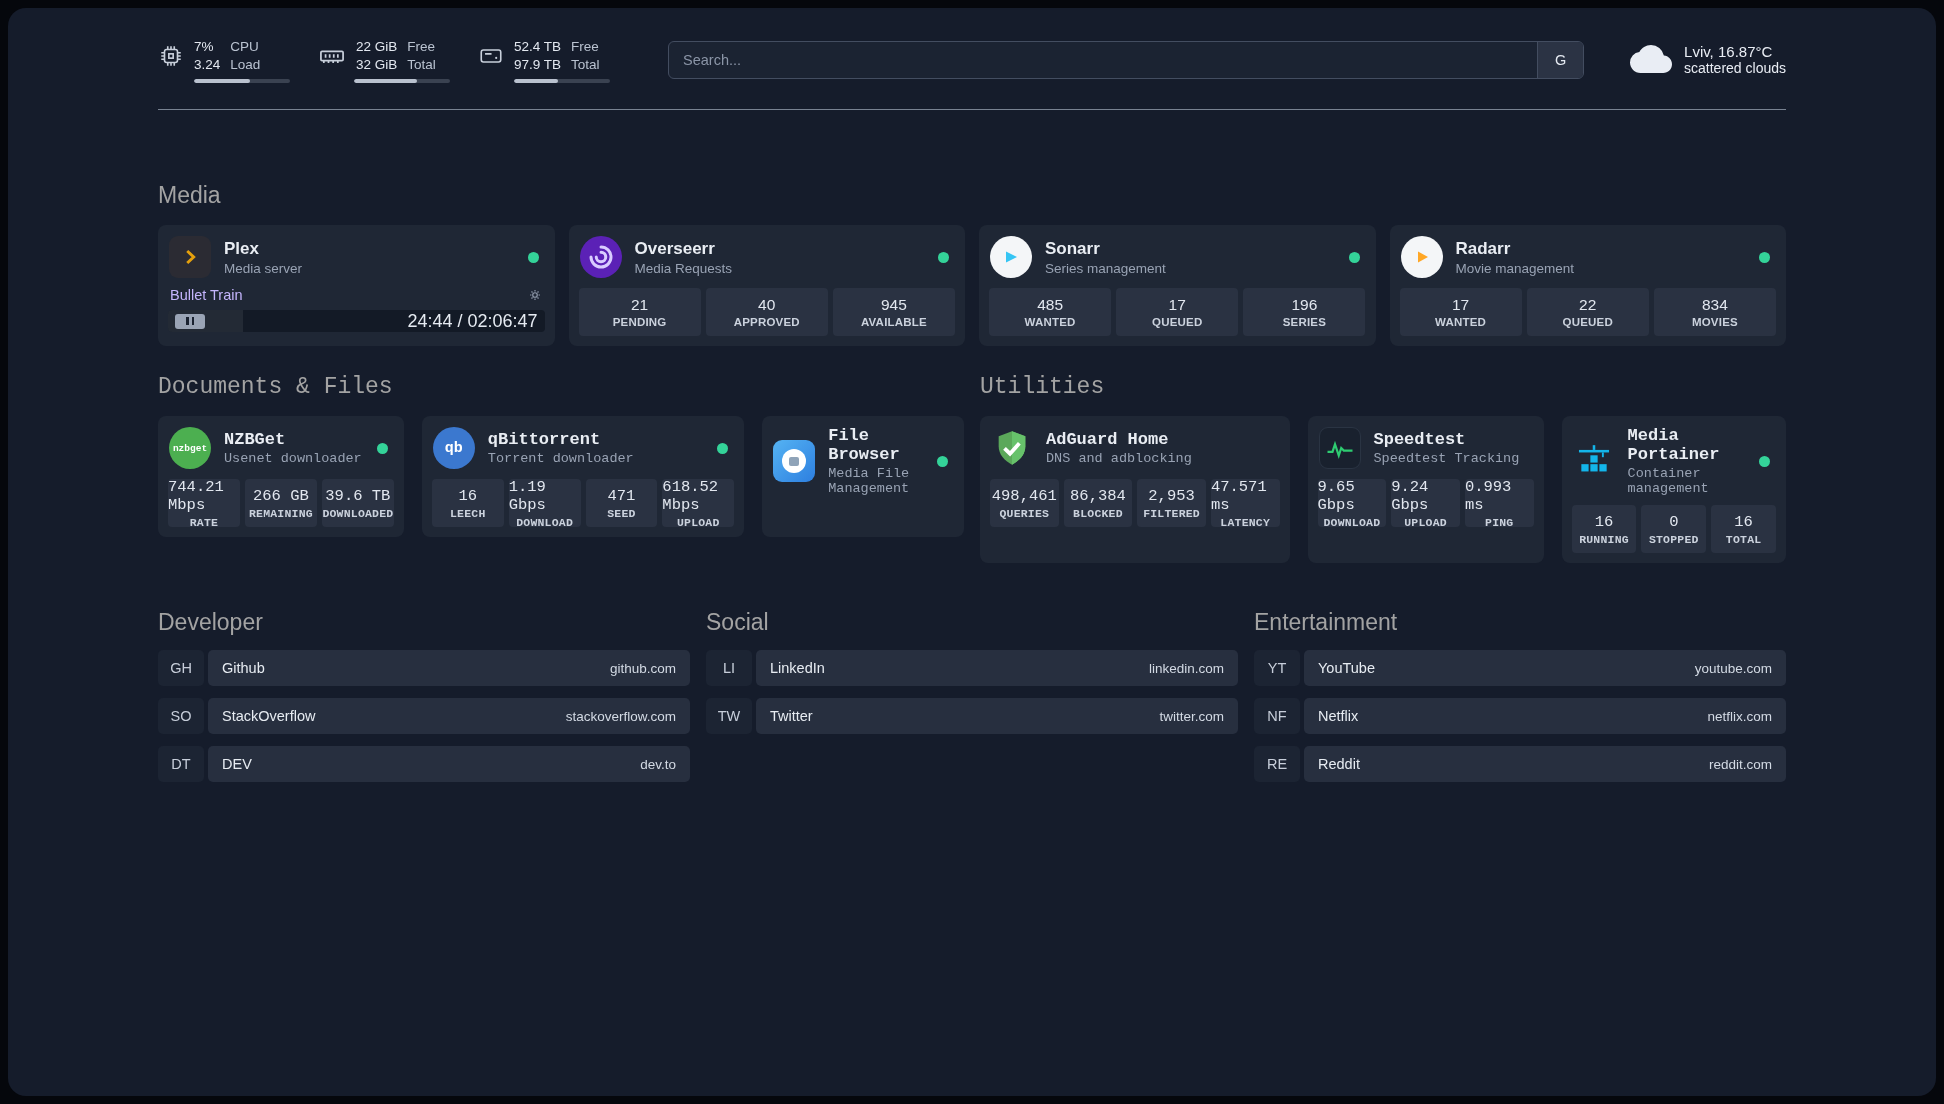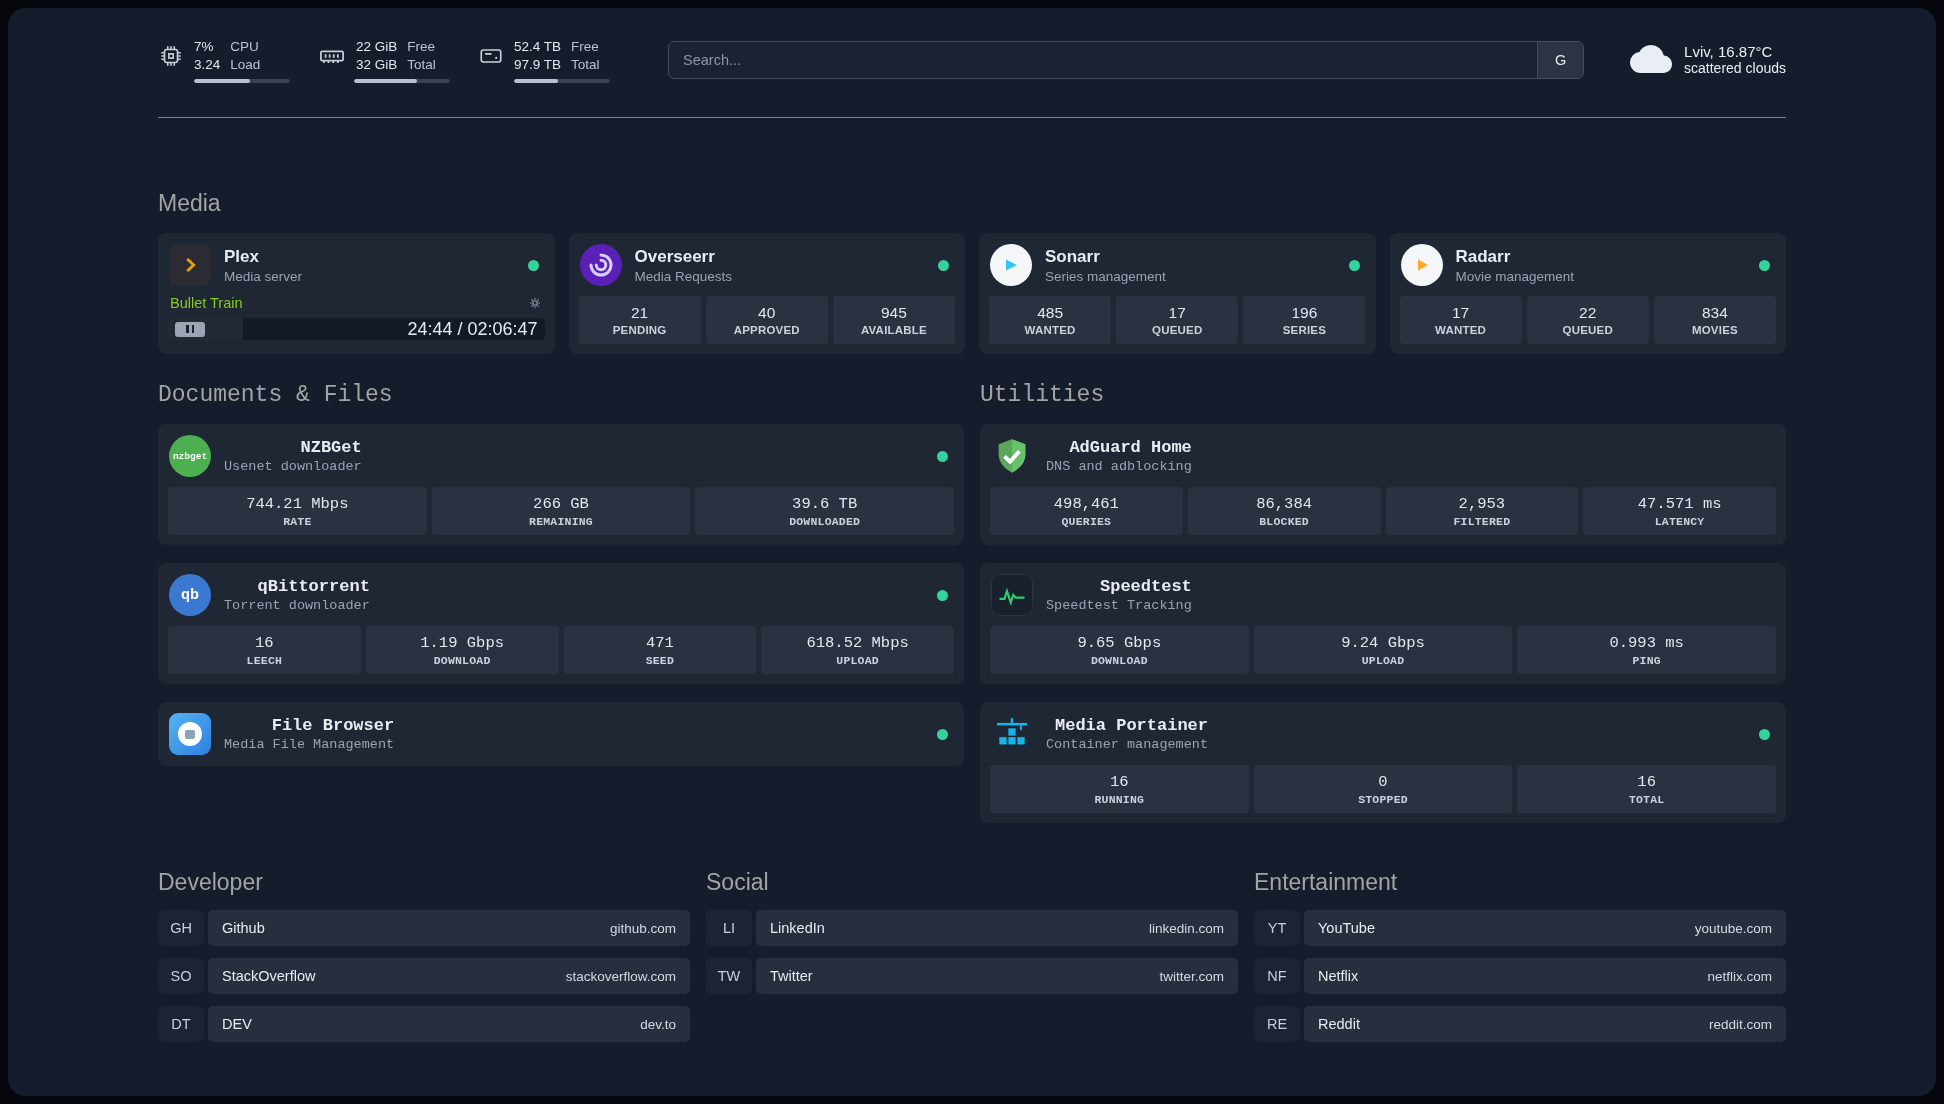"Search..." .search { margin: 3px 46px 16px 58px -> 3px 46px 8px 58px }
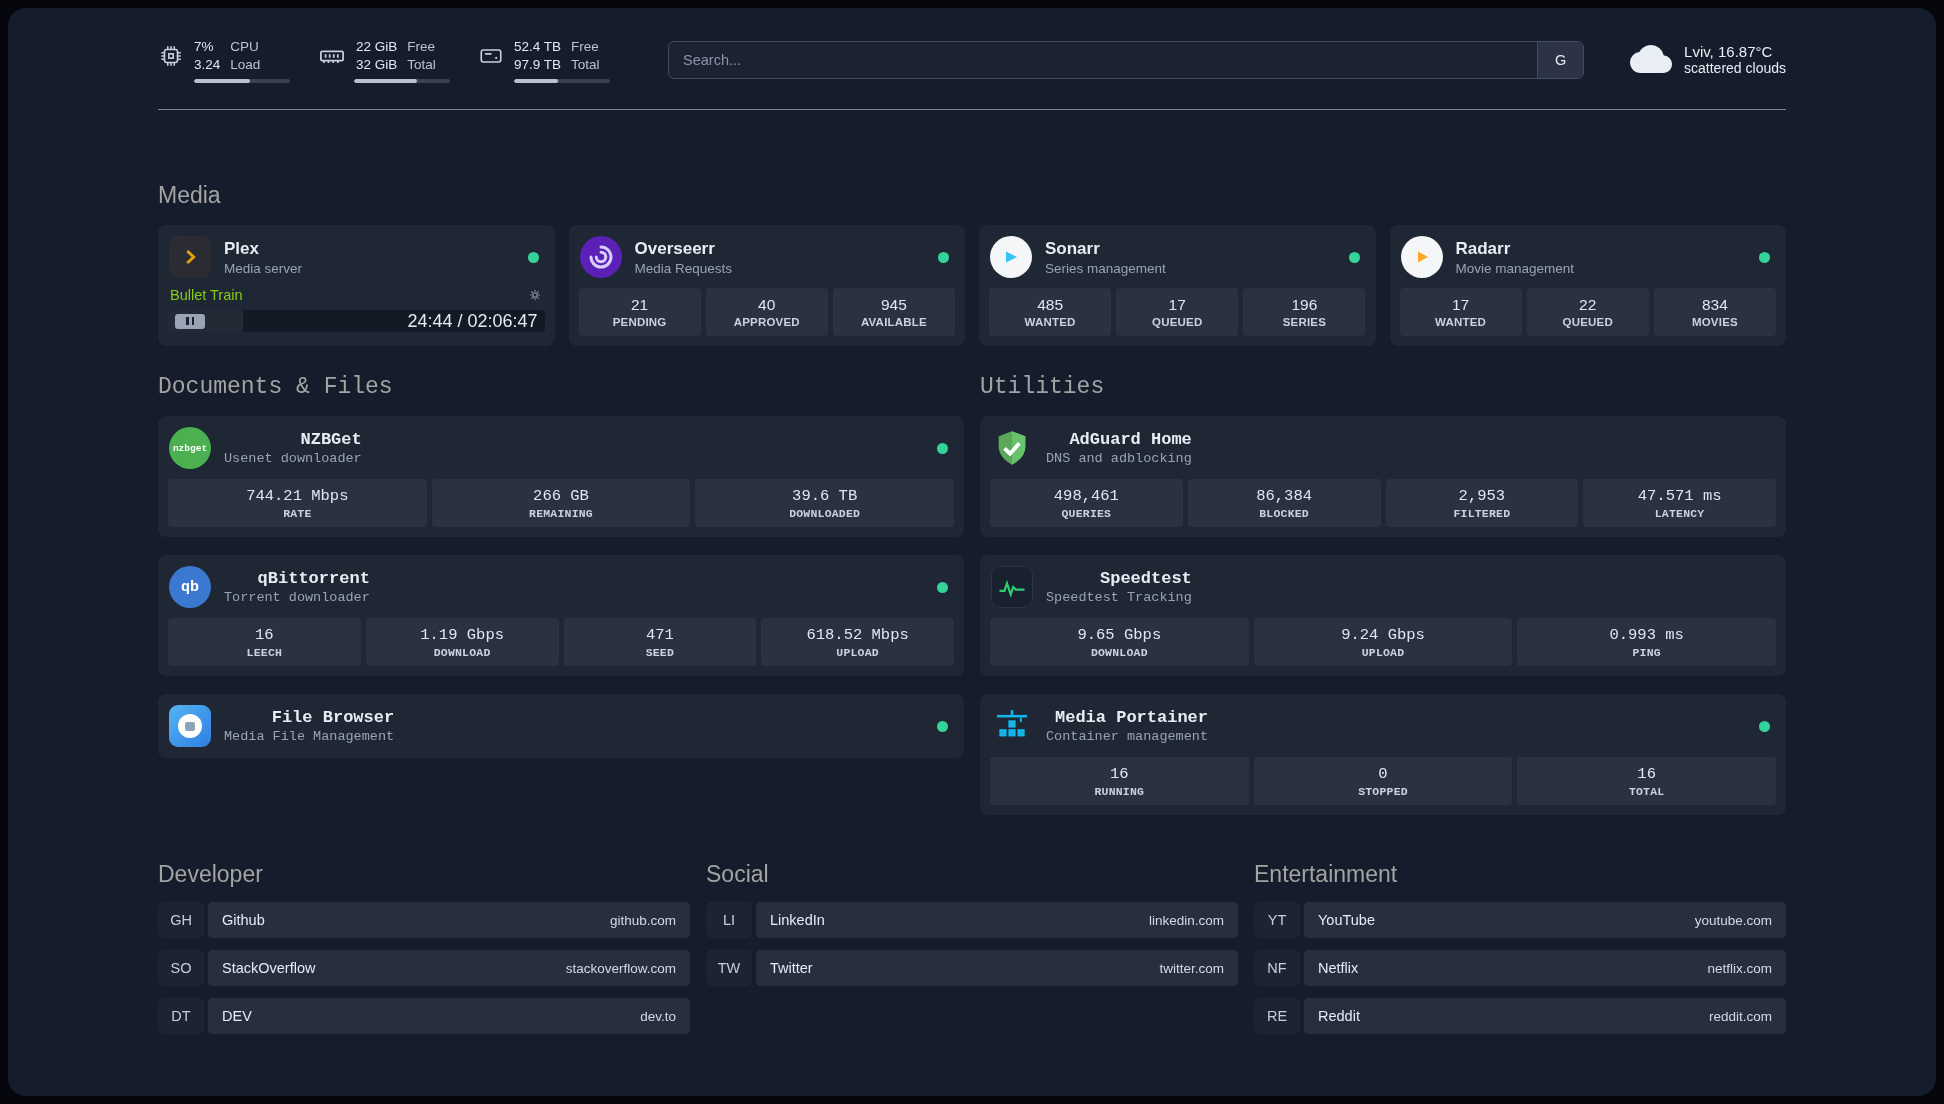"Bullet Train" .track-name { color: #84cc16 -> #c4b5fd }
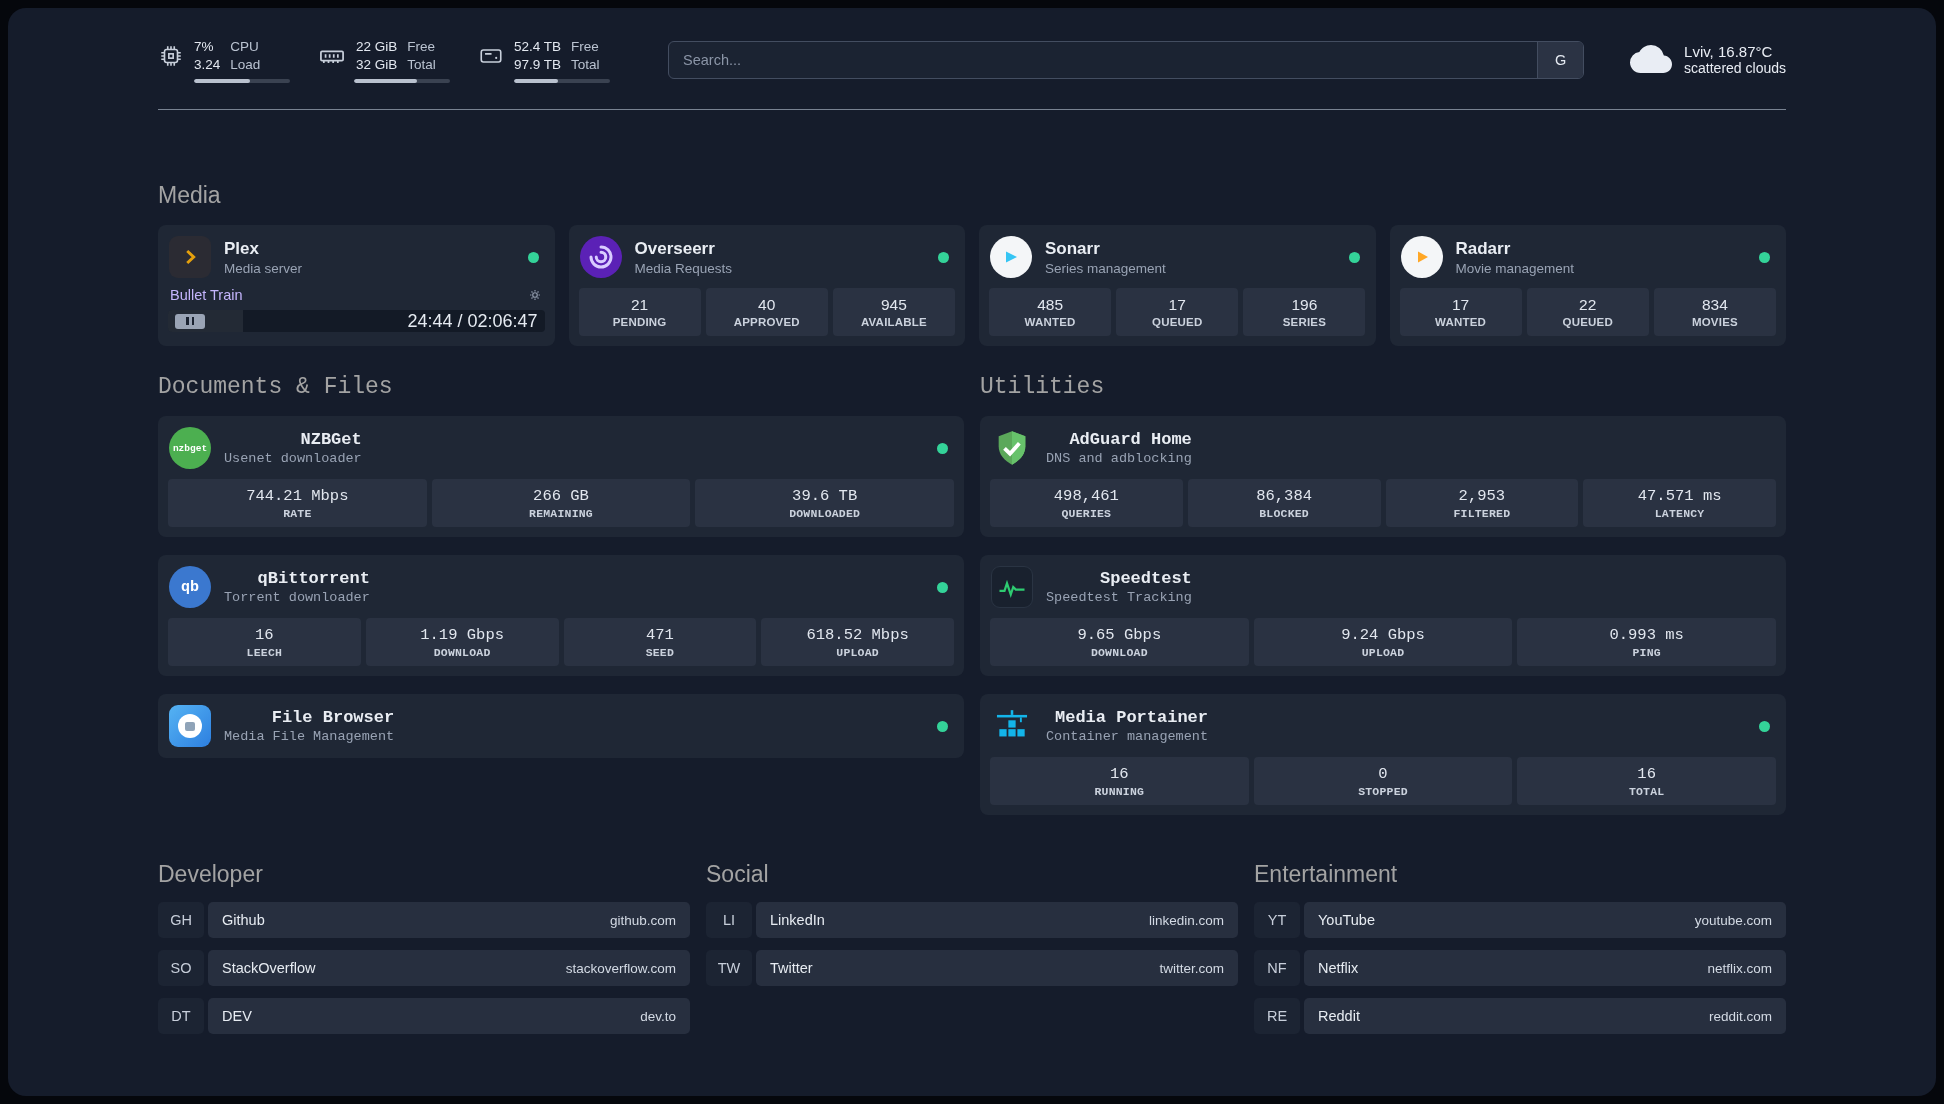"nzbget" .card-stack { flex-direction: column -> row; text-align: right -> none }
